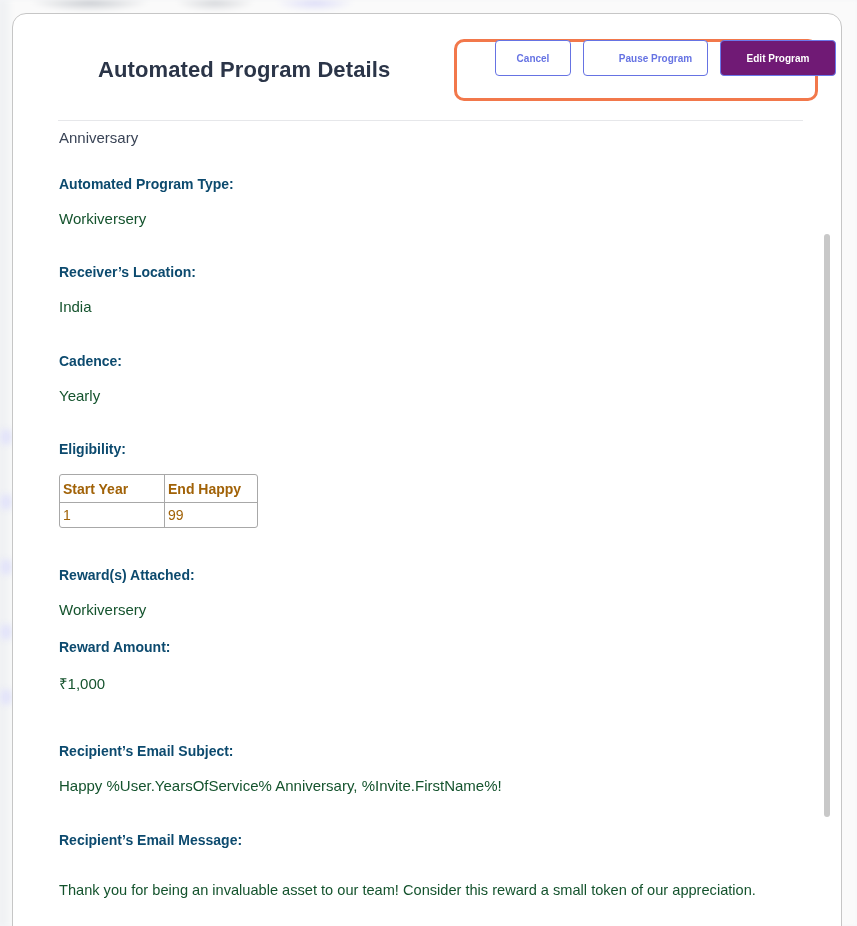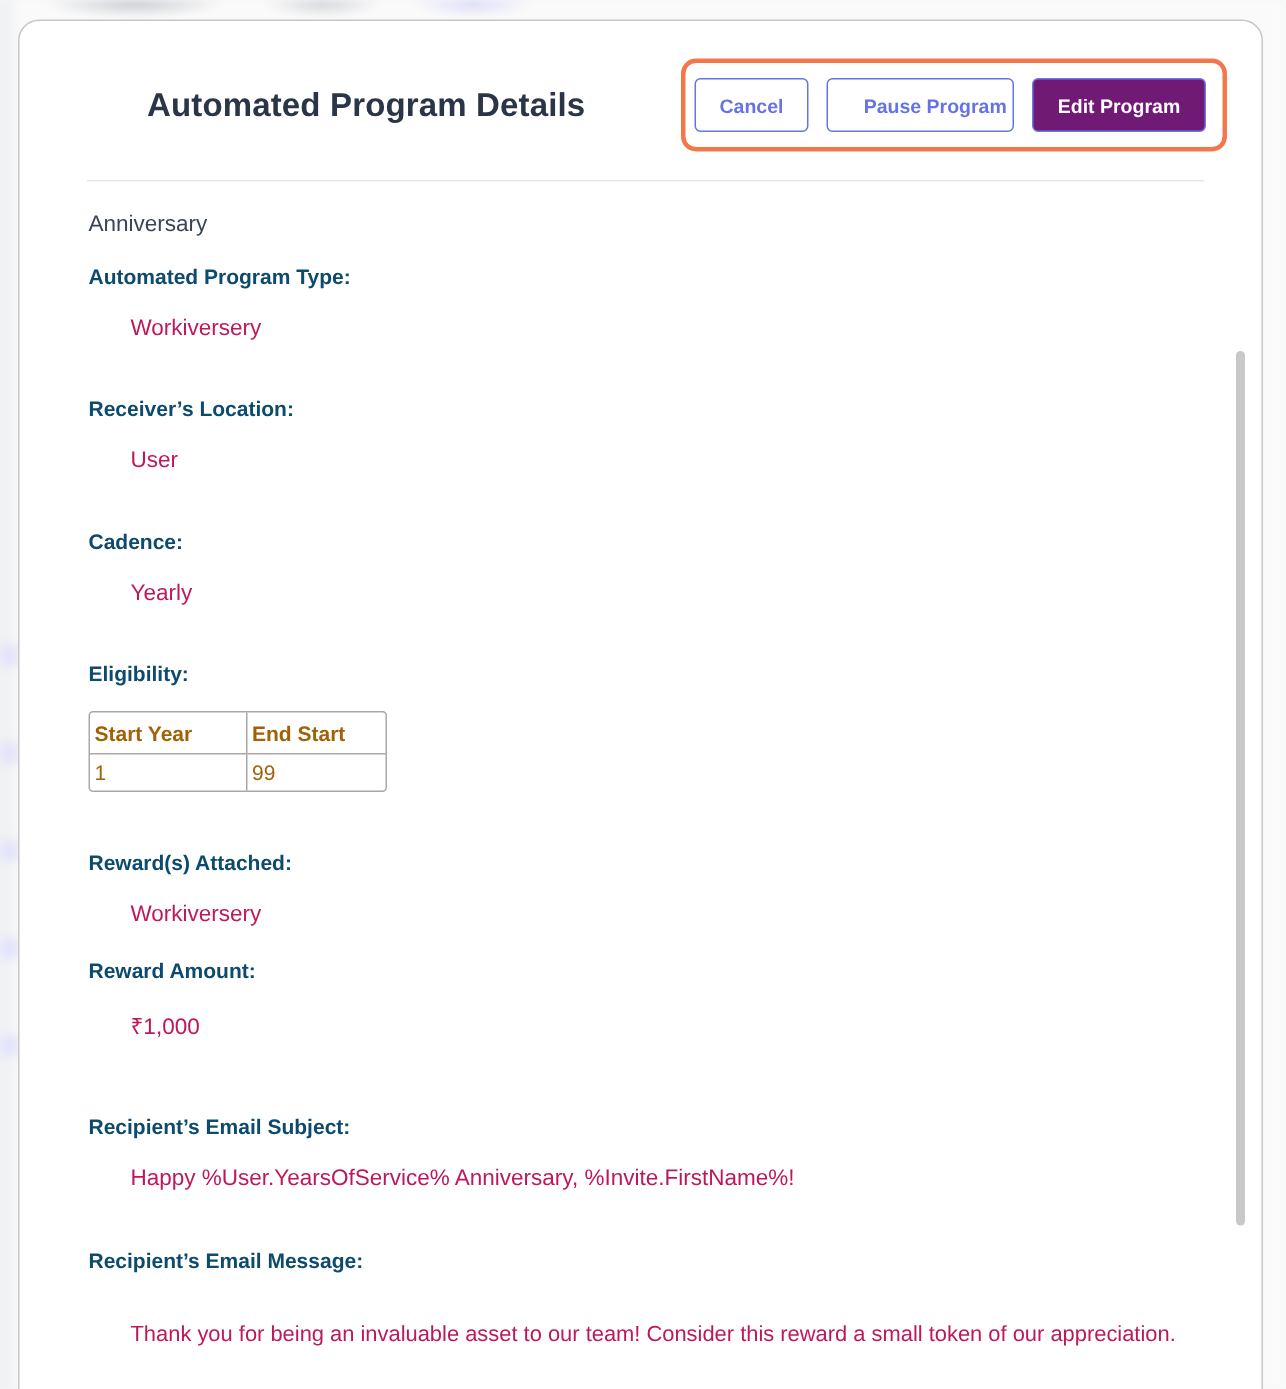"Cancel" .btn { font-size: 13px -> 10px; margin-left: none -> 32px; top: 38px -> 26px }
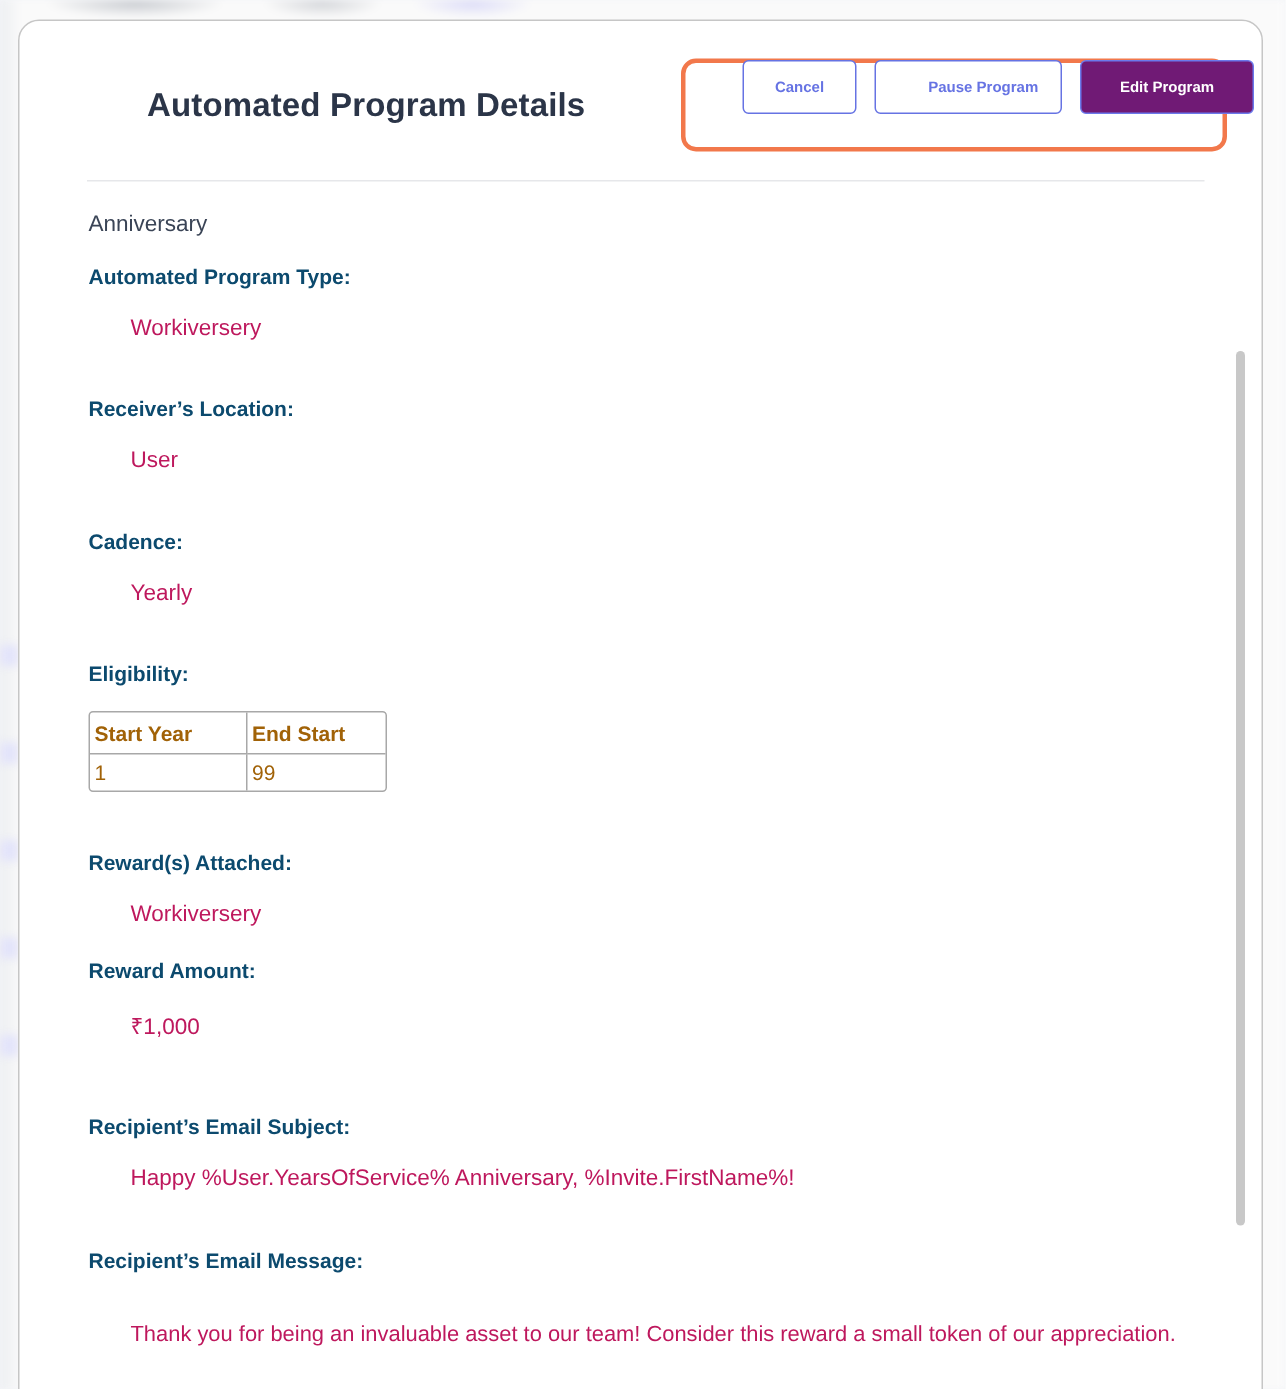"Anniversary" .first-value { top: 20px -> 8px }
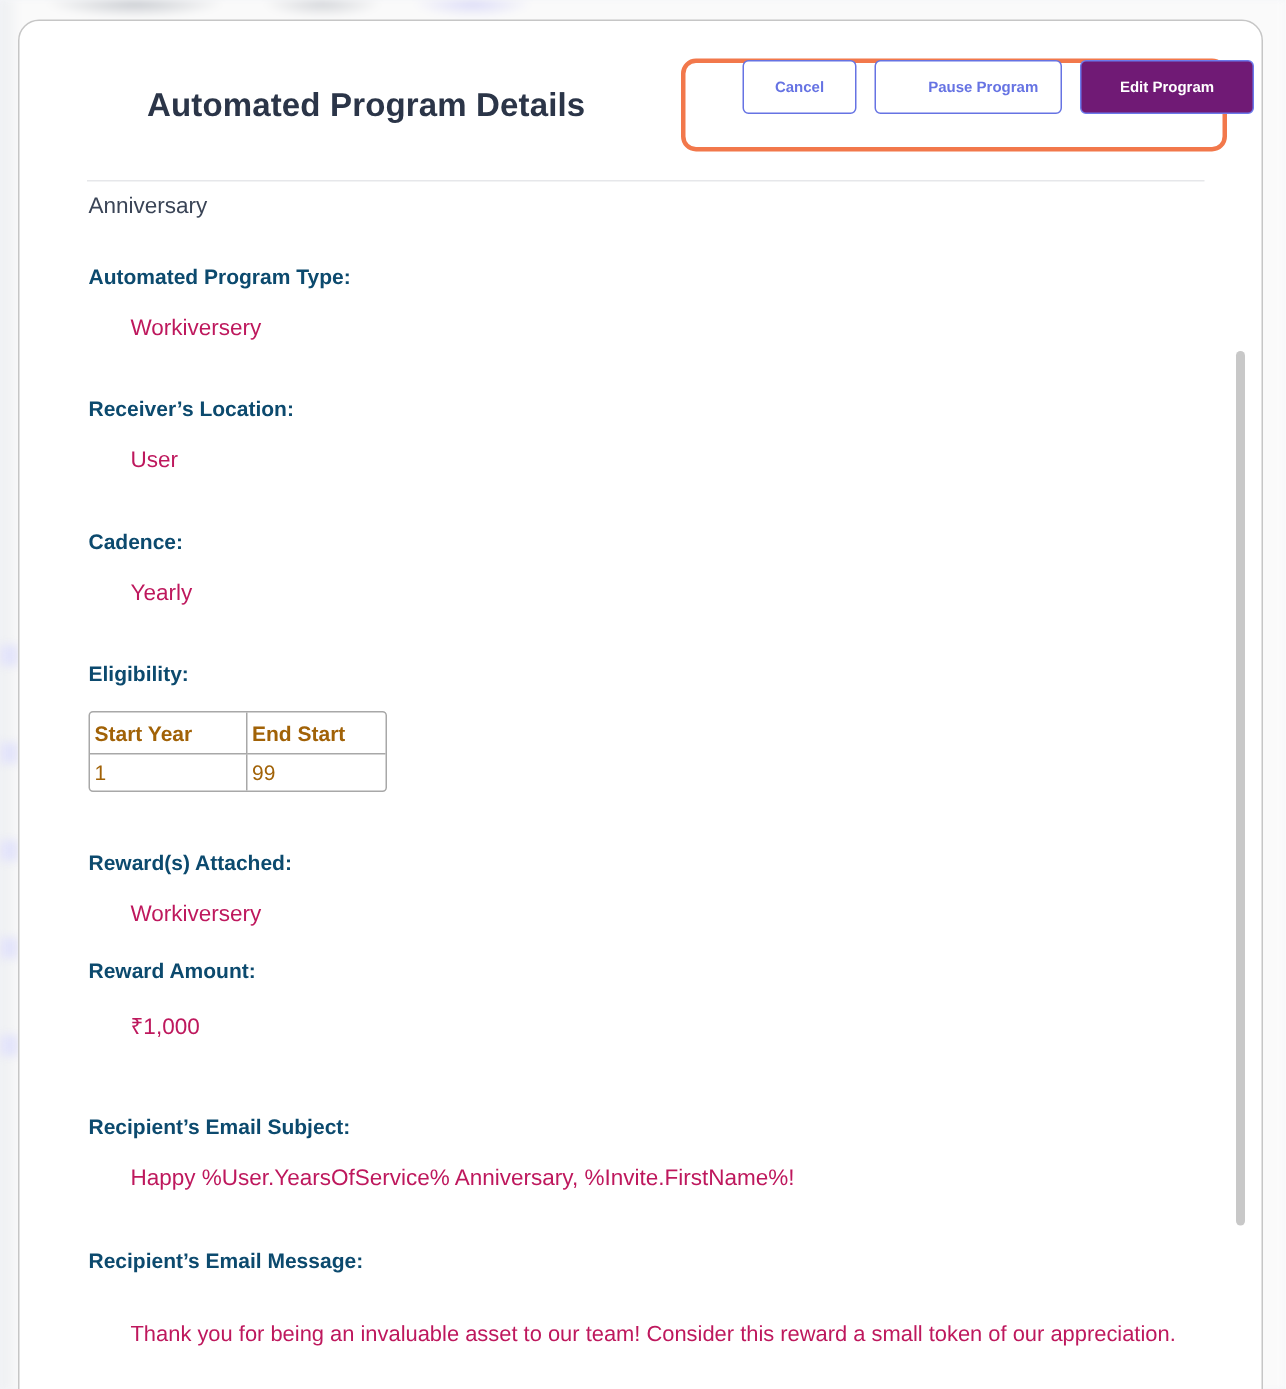"Workiversery" .field-value { color: #be185d -> #14532d; margin-left: 28px -> none }
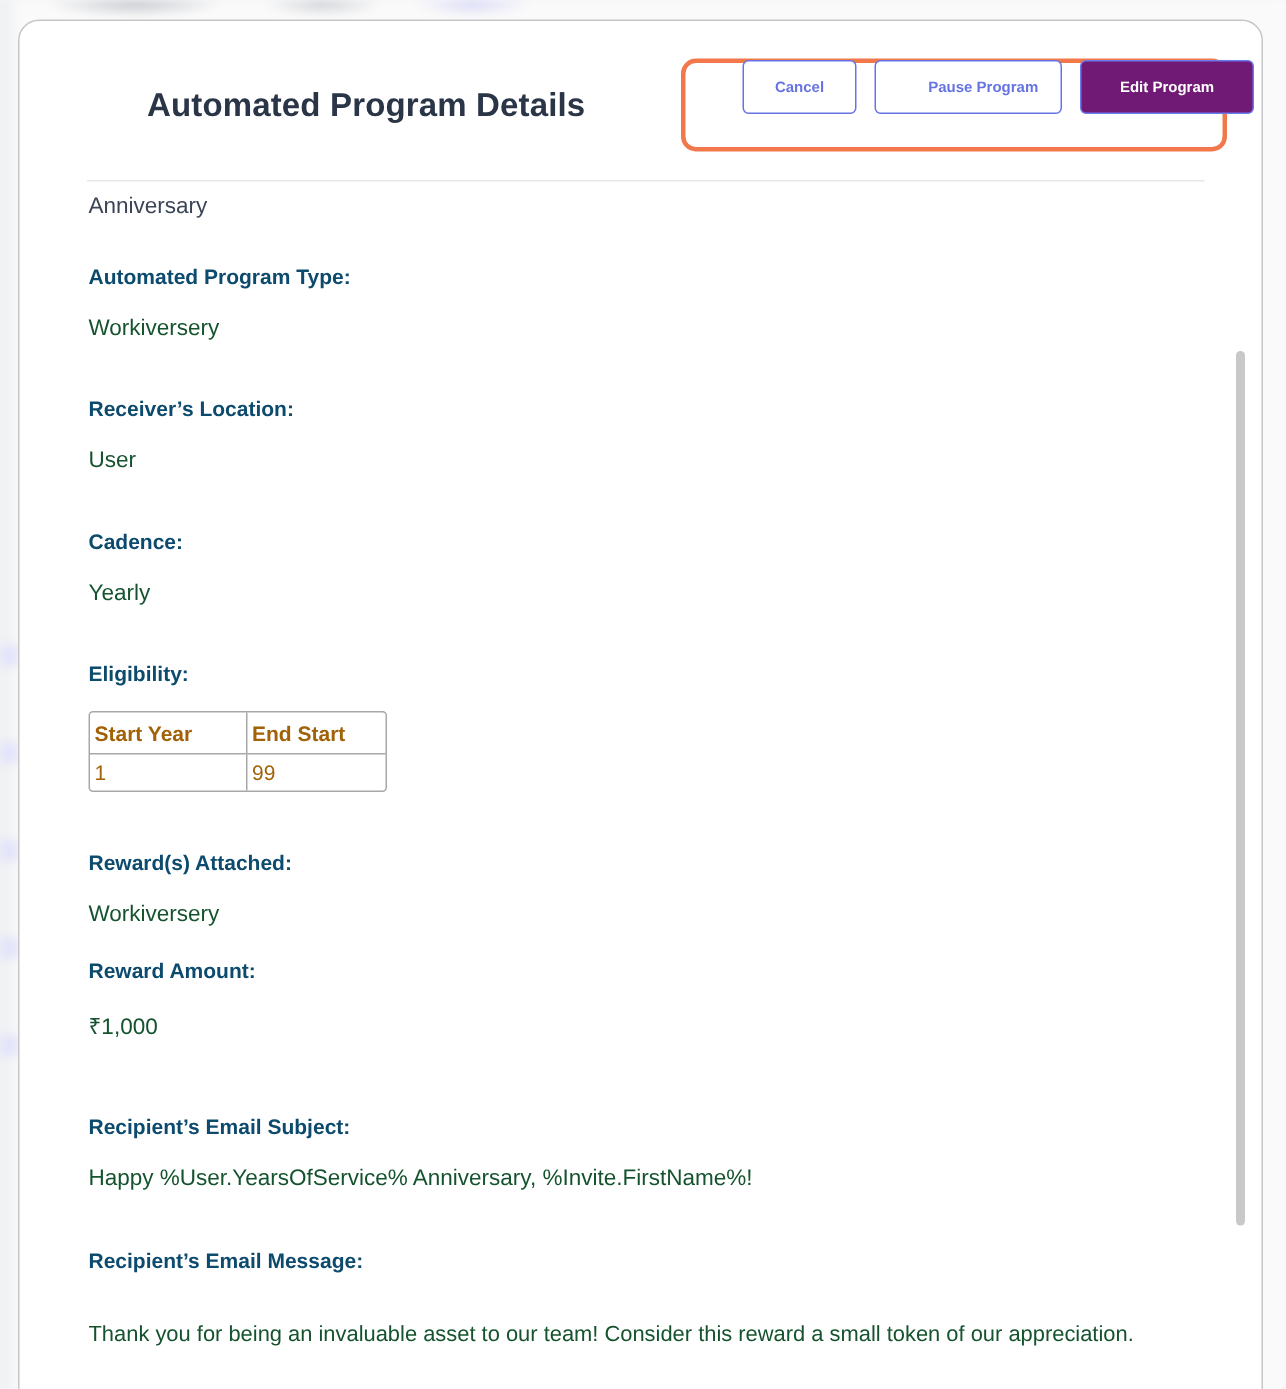"User" div.field-value { text: User -> India }
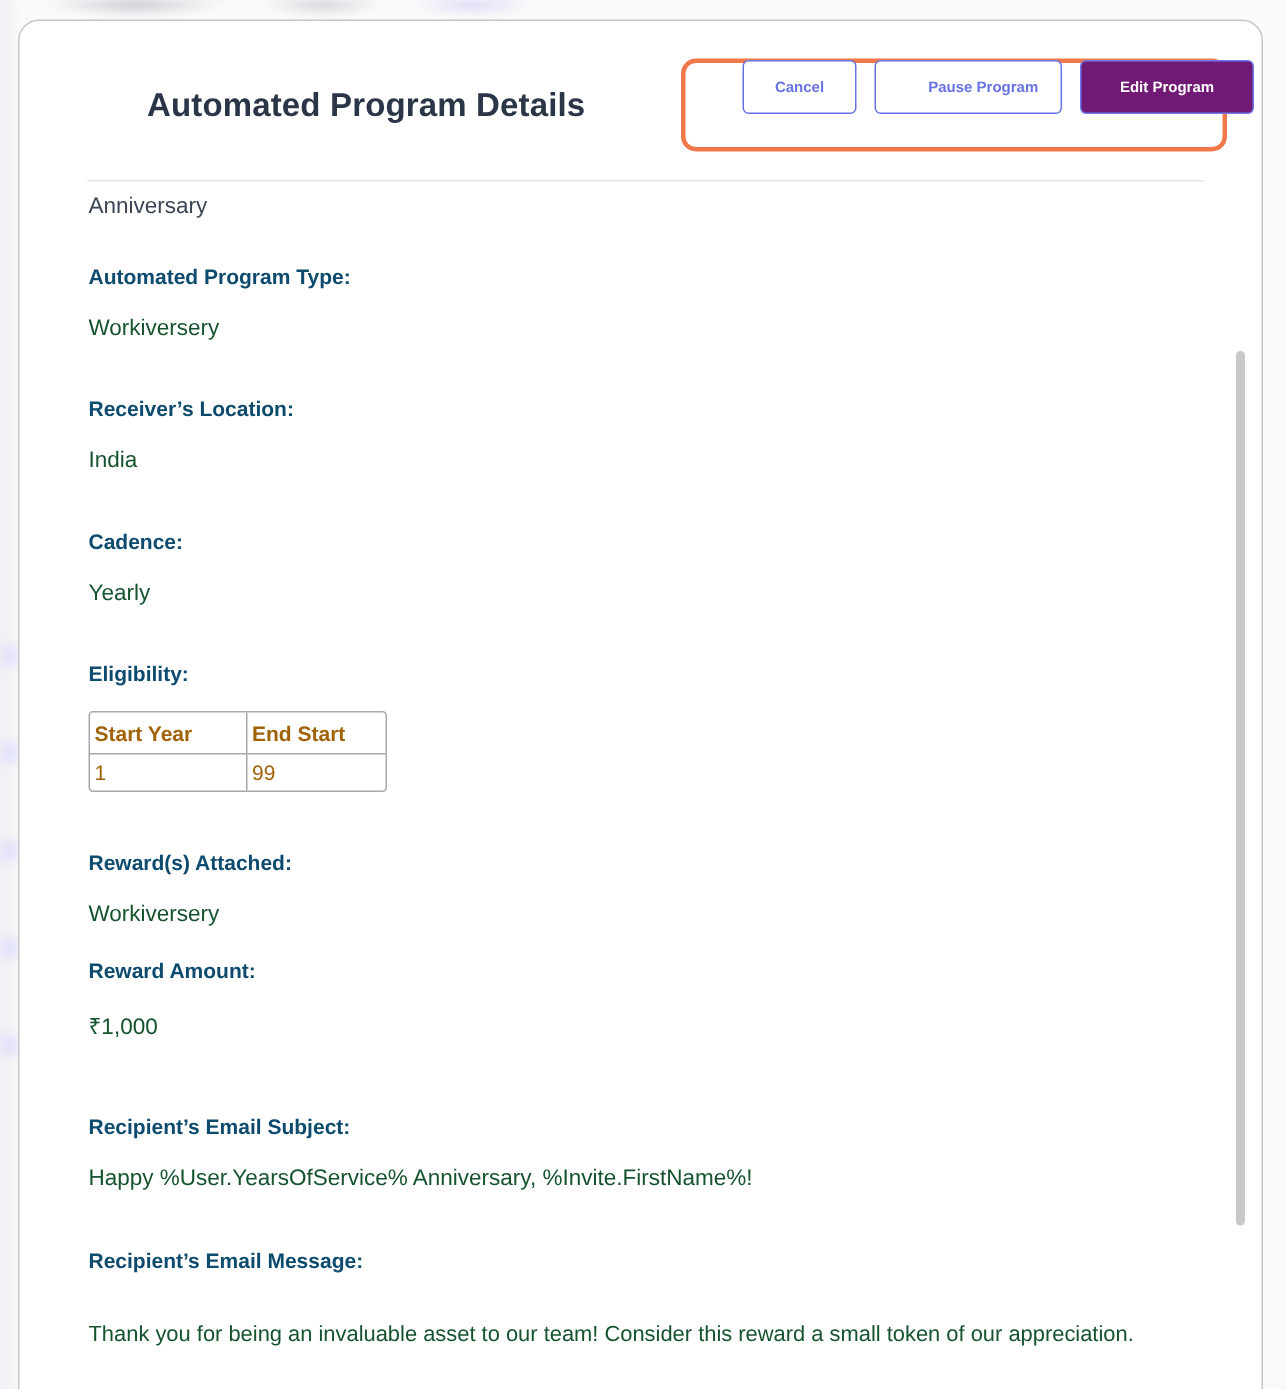"End Start" th.col2 { text: Start -> Happy }
